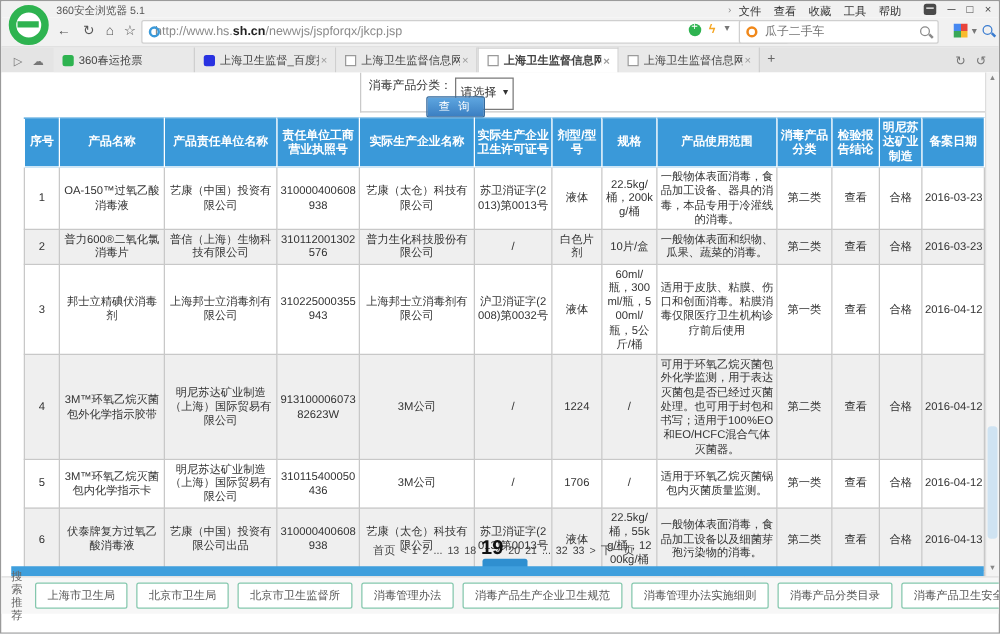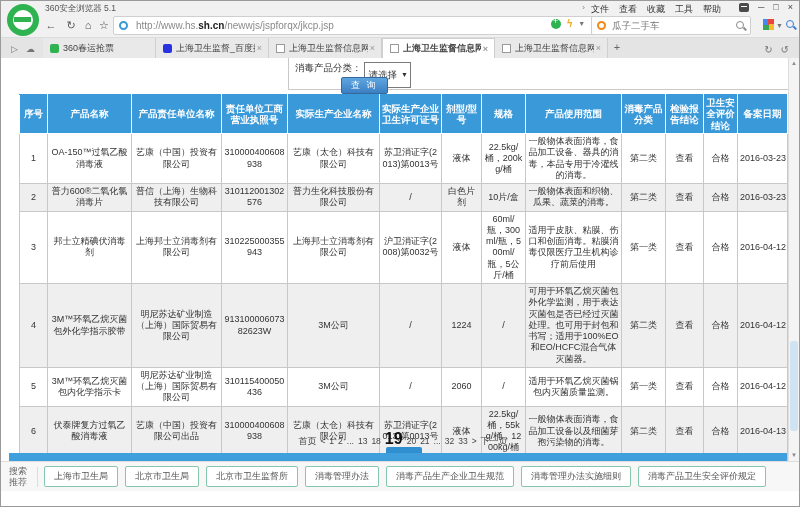"http://www.hs.sh.cn/newwjs/jspforqx/jkcp" .url-box { padding-left: 22px -> 10px }
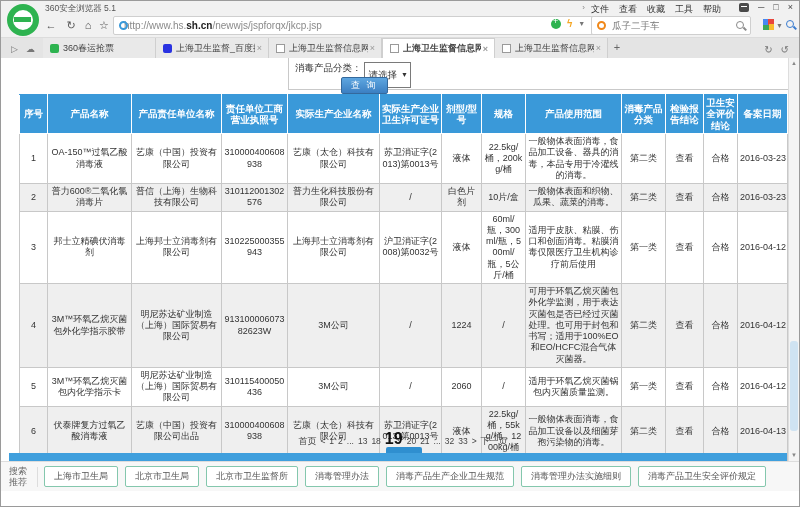"卫生安全评价结论" th { text: 卫生安全评价结论 -> 明尼苏达矿业制造 }
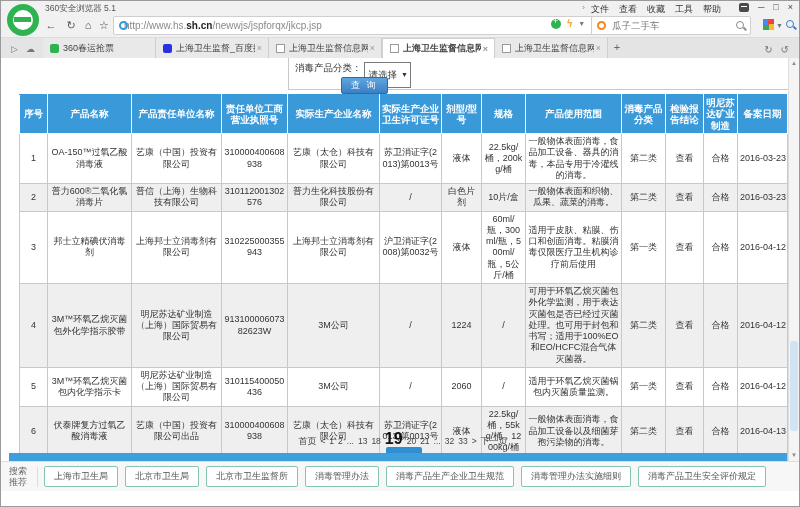"2060" td { text: 2060 -> 1706 }
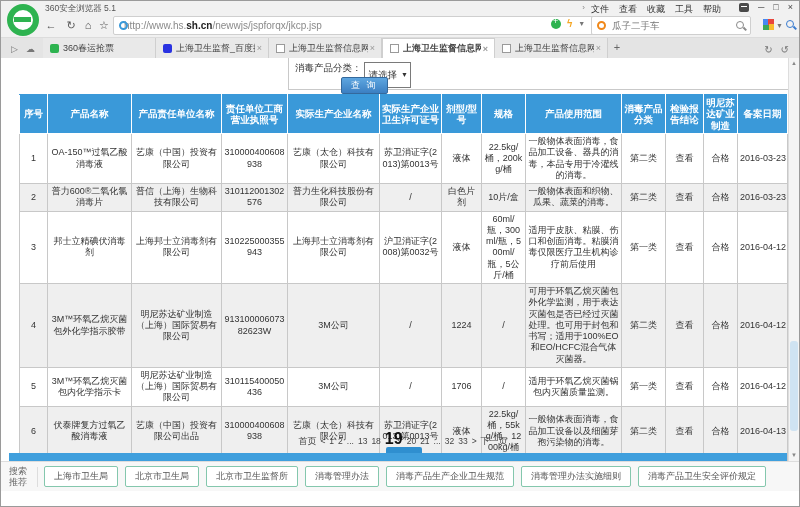"消毒产品分类目录" span.rec-btn { html: none -> <span>消毒产品分类目录</span> }
